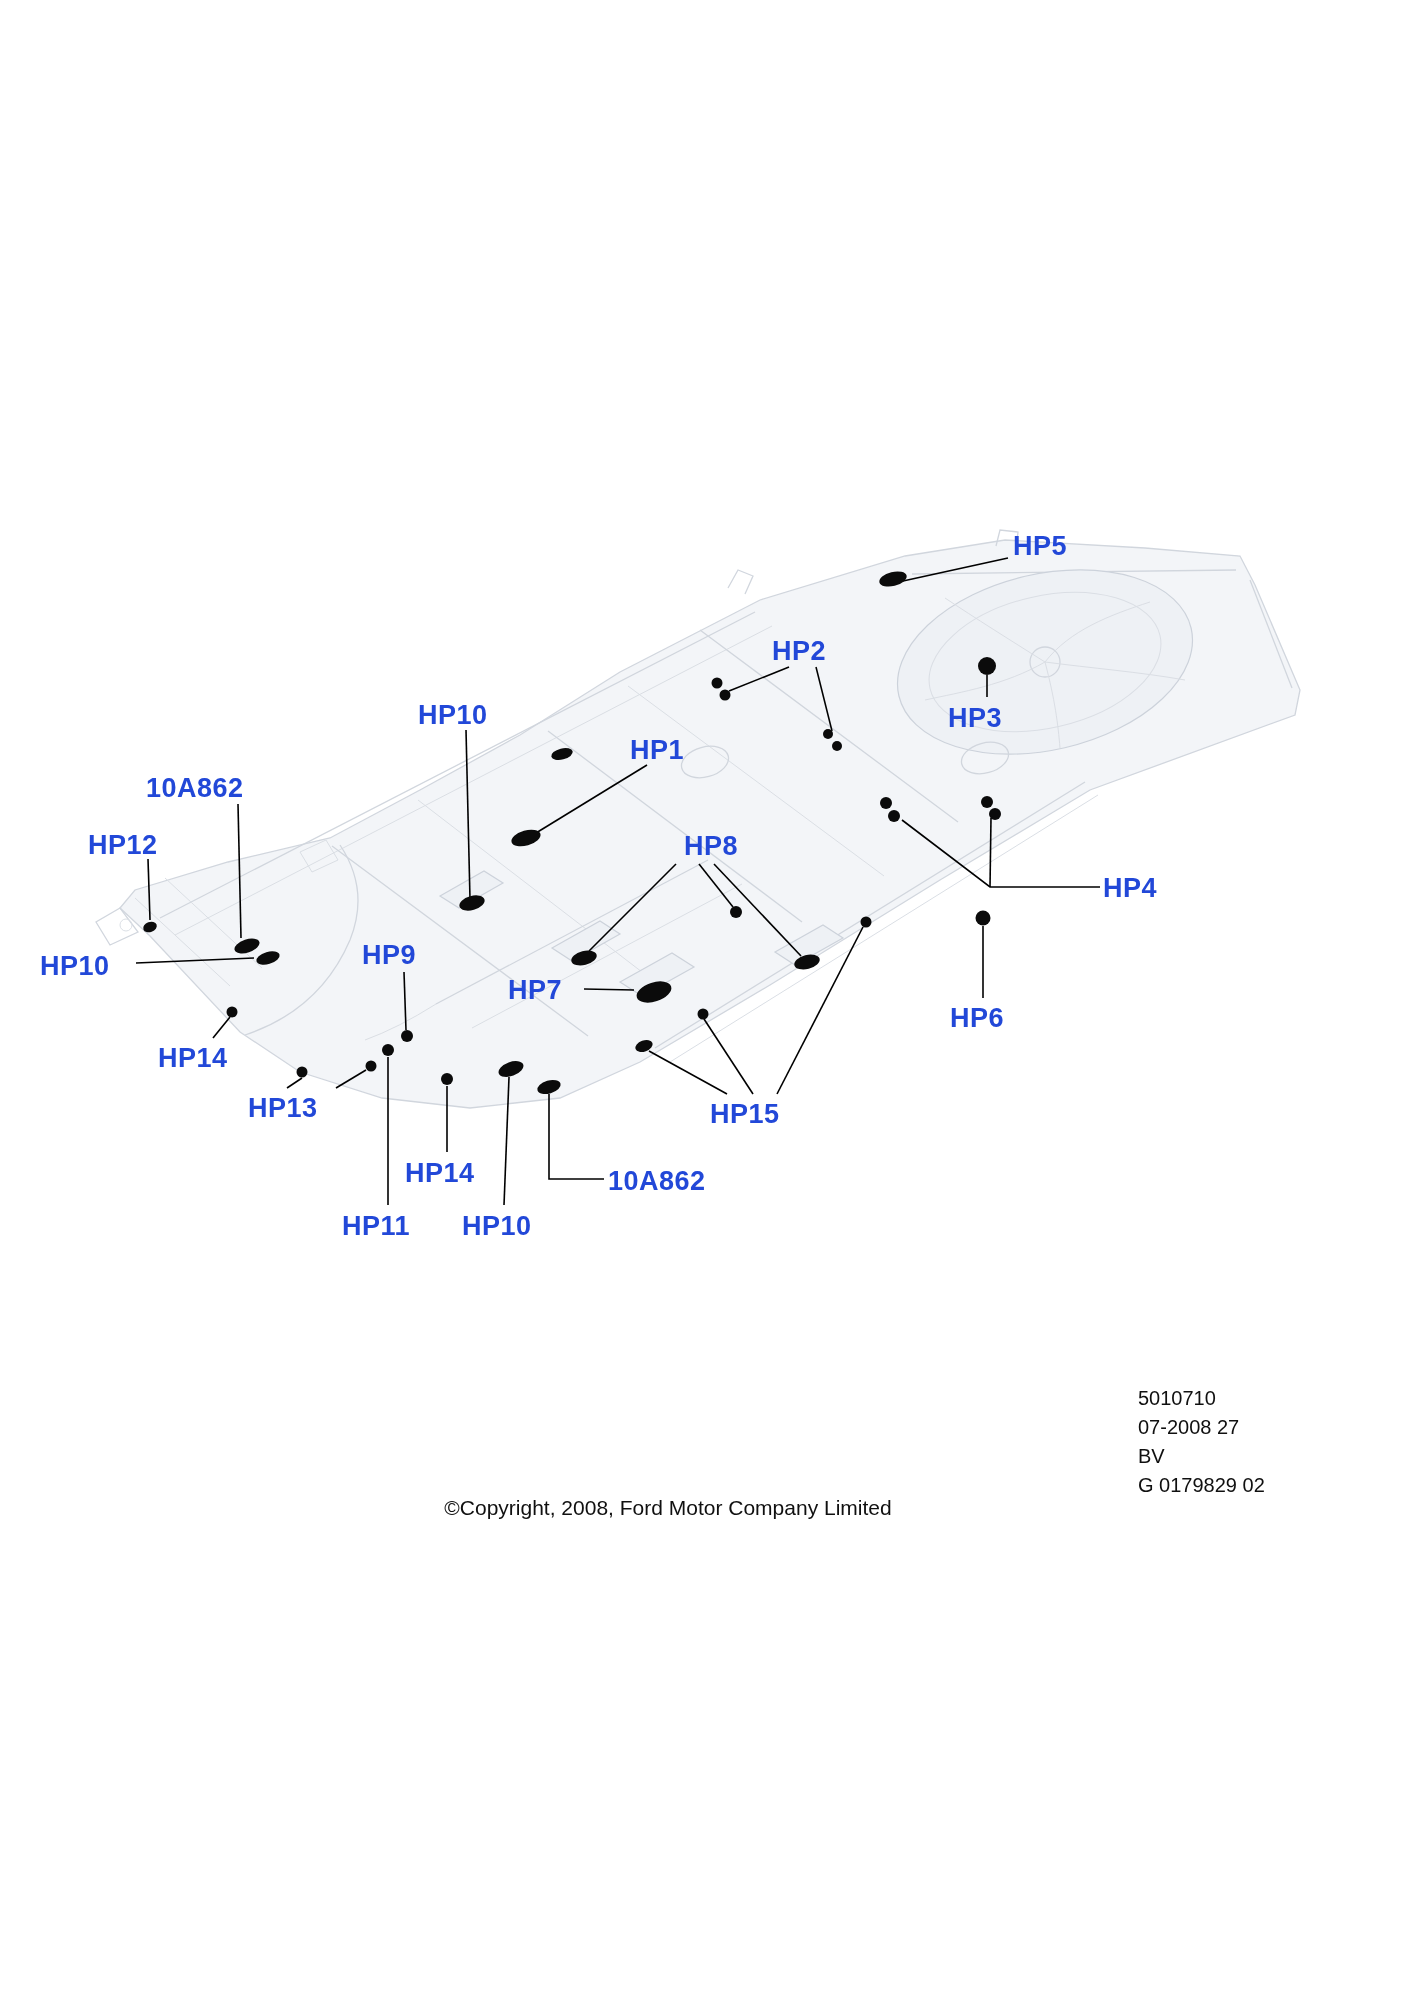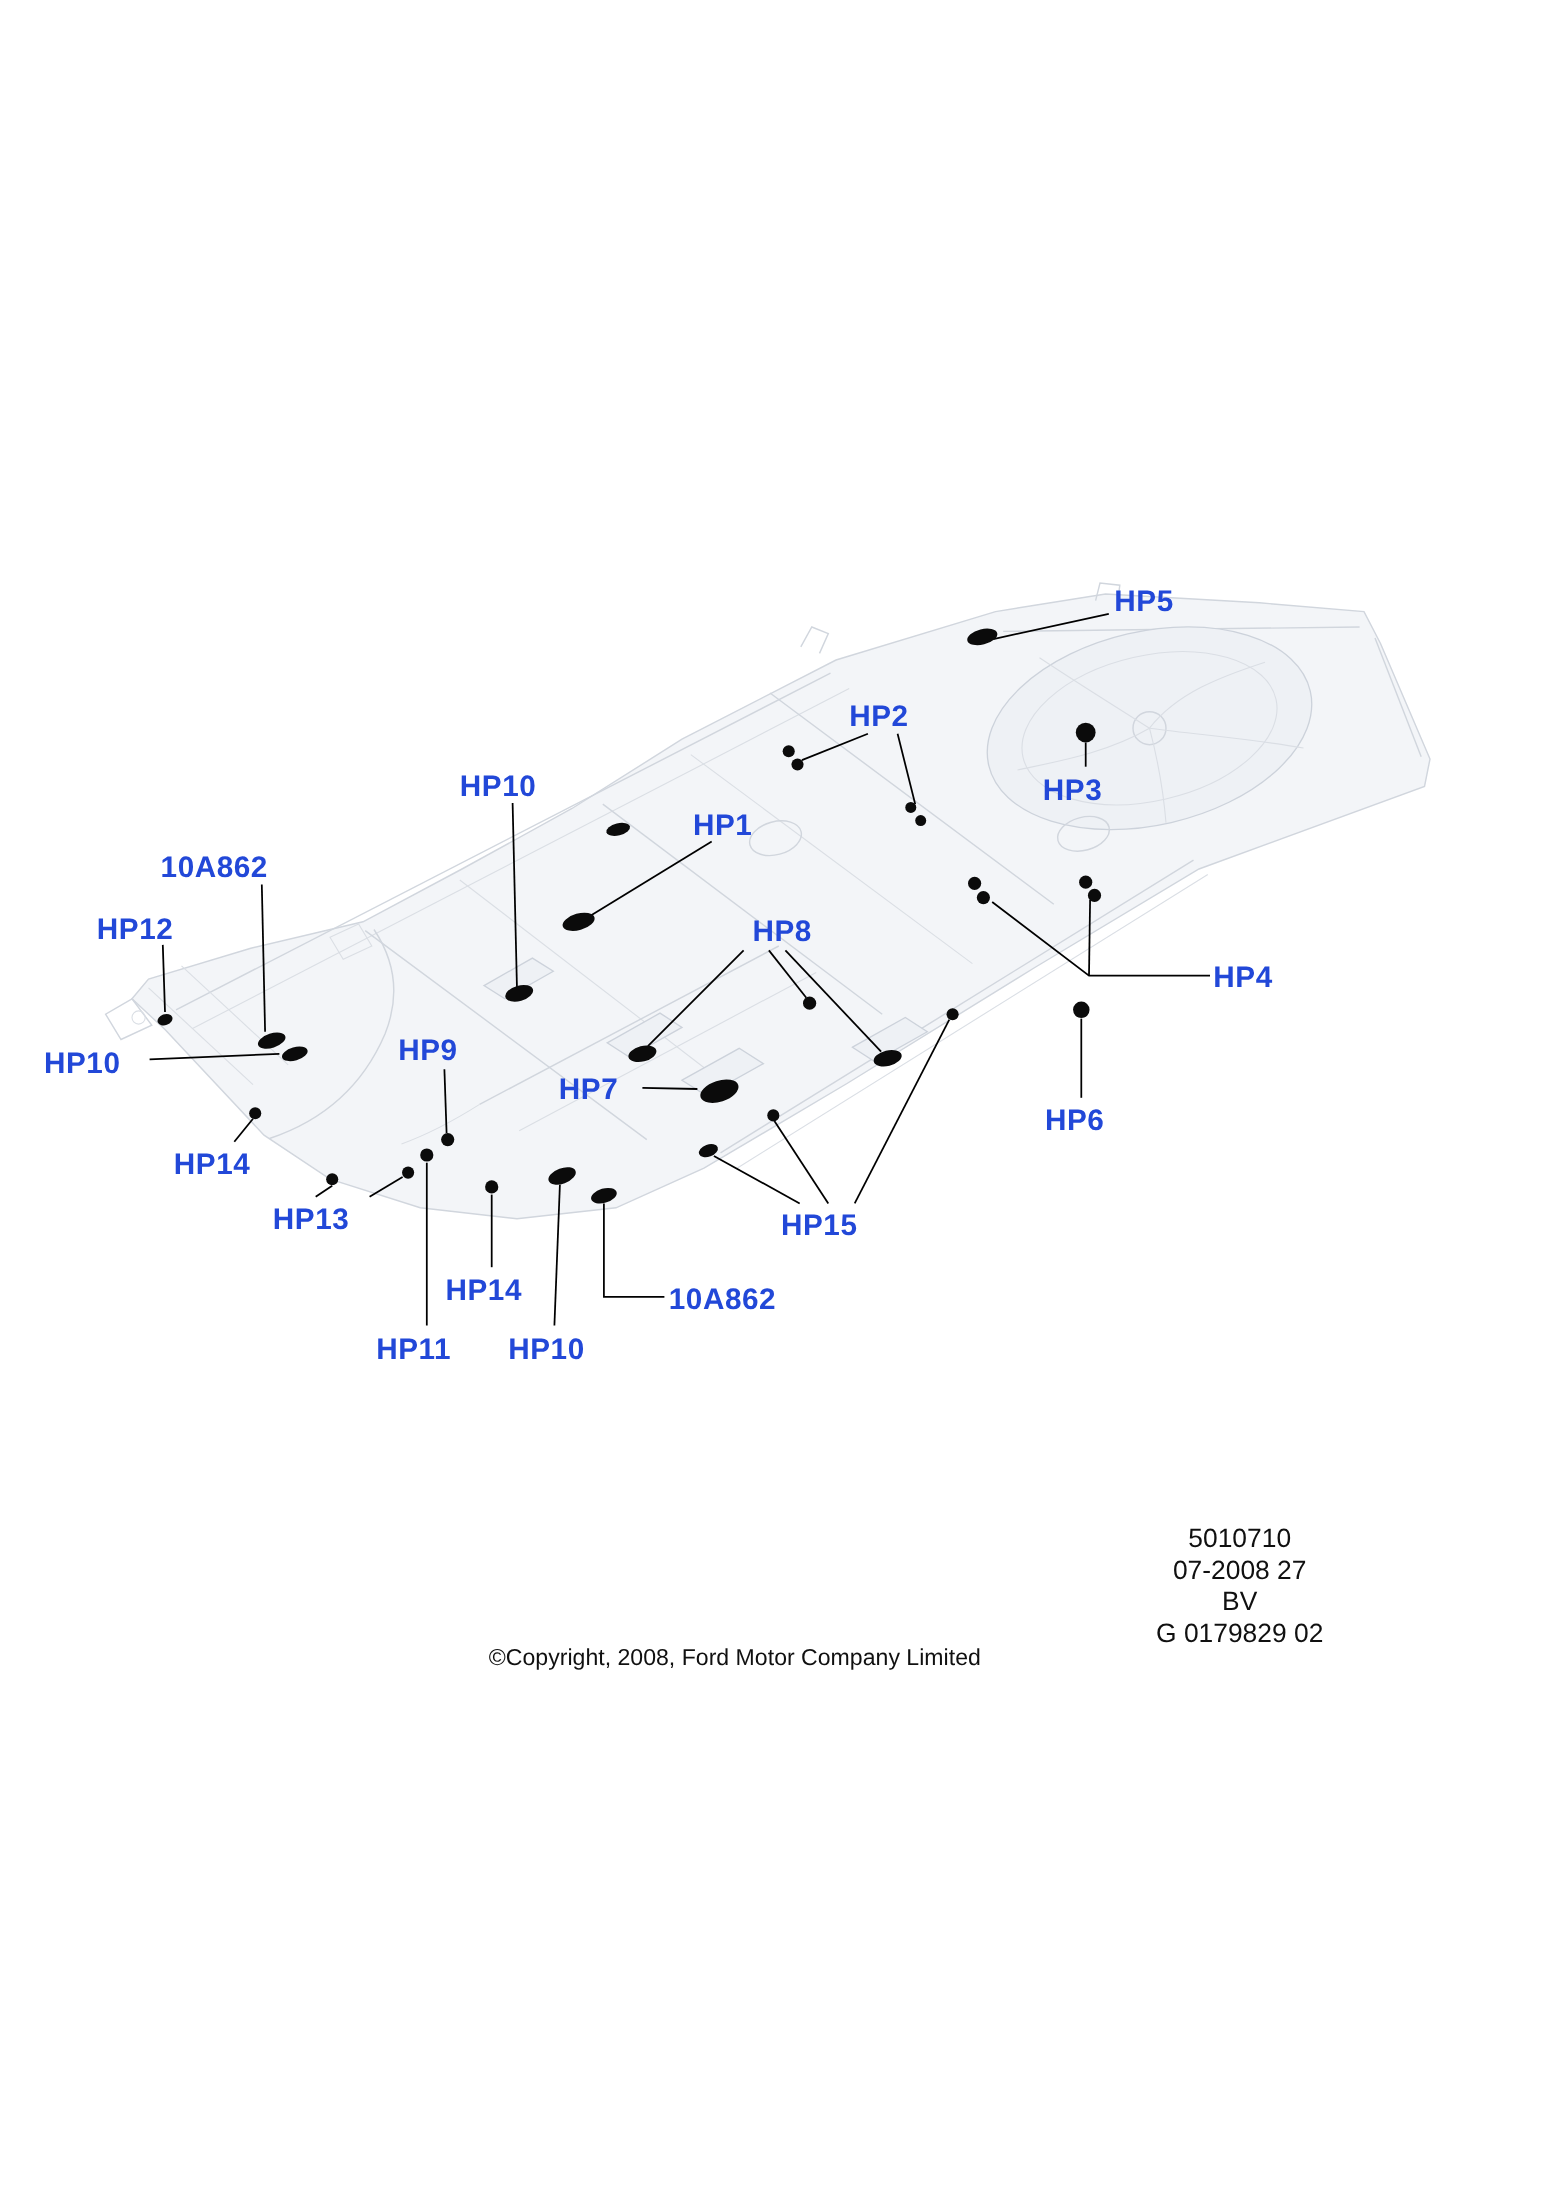"5010710" .ref-block { font-size: 24px -> 20px; left: 1018px -> 1138px; text-align: center -> left }
